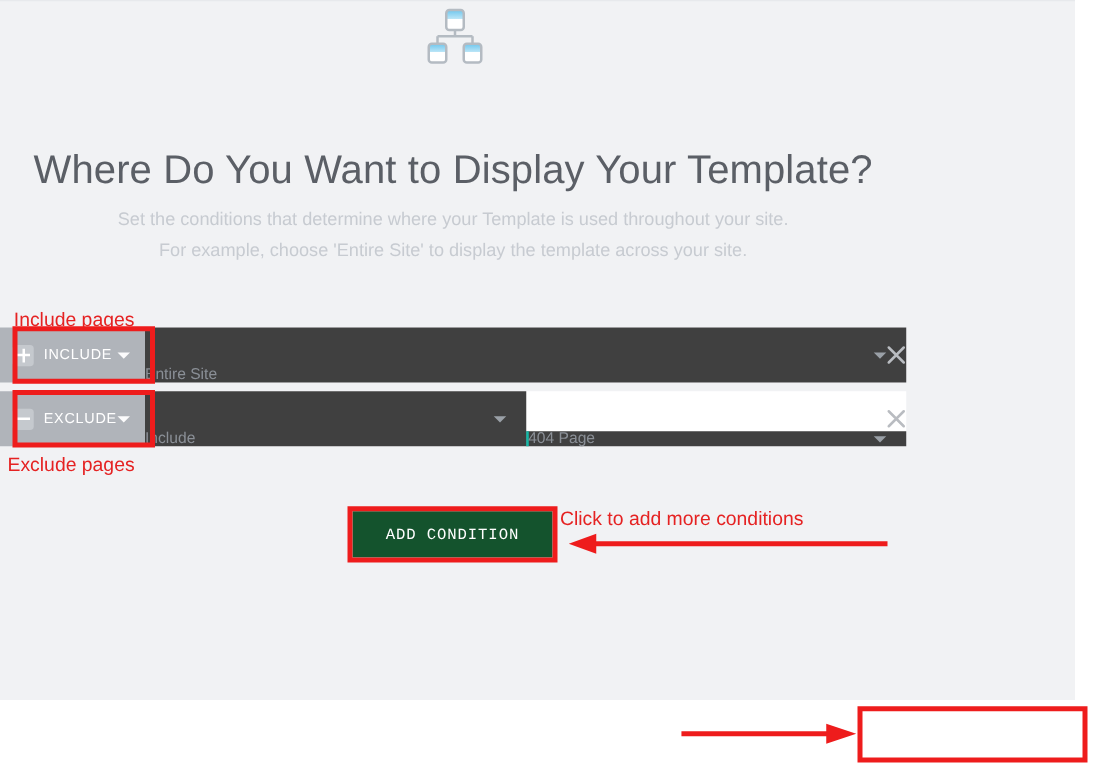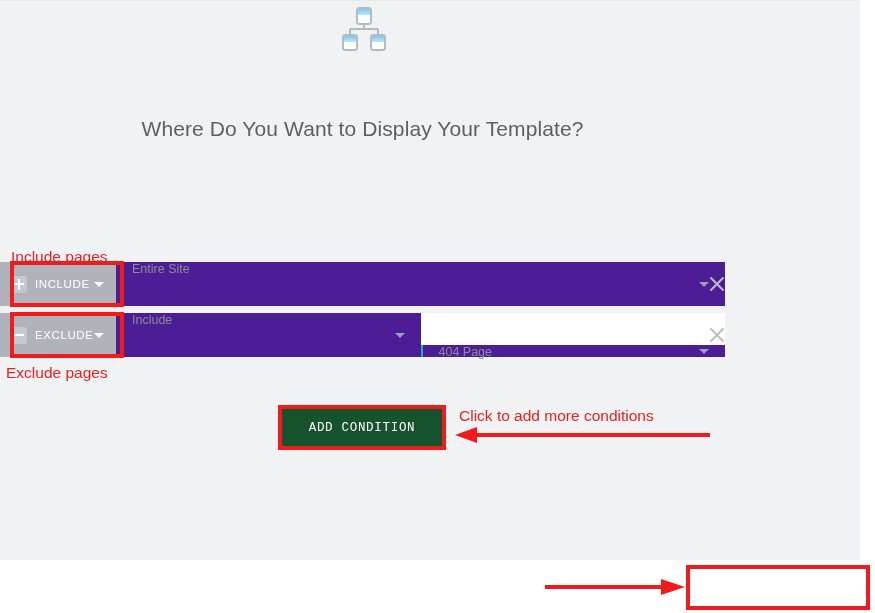"Where Do You Want to" .heading { font-size: 21px -> 32px }
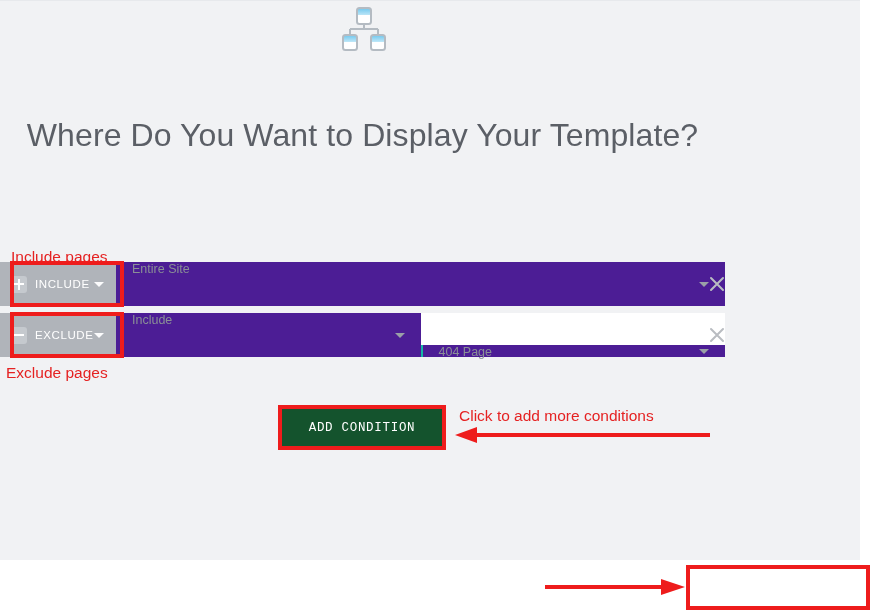"Set the conditions that determine" div.subtitle { html: none -> <div> <span>Set the conditions that determine where your Template is used throughout your site.</span> <span>For example, choose 'Entire Site' to display the template across your site.</span> </div> }
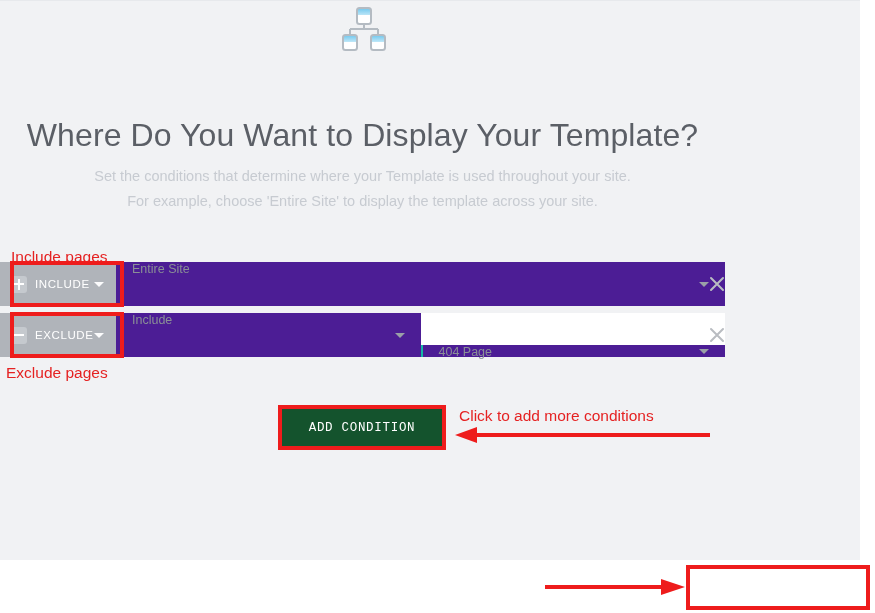"Entire Site" .sel { align-items: flex-start -> flex-end; background: #4c1d95 -> #404040; padding-left: 16px -> none }
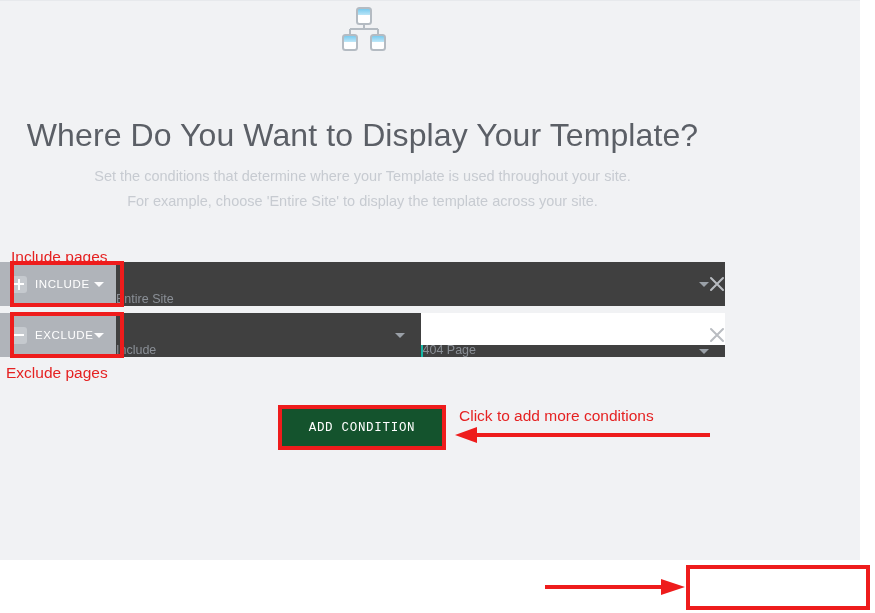"Click to add more conditions" div.ann-text { left: 459px -> 448px }
